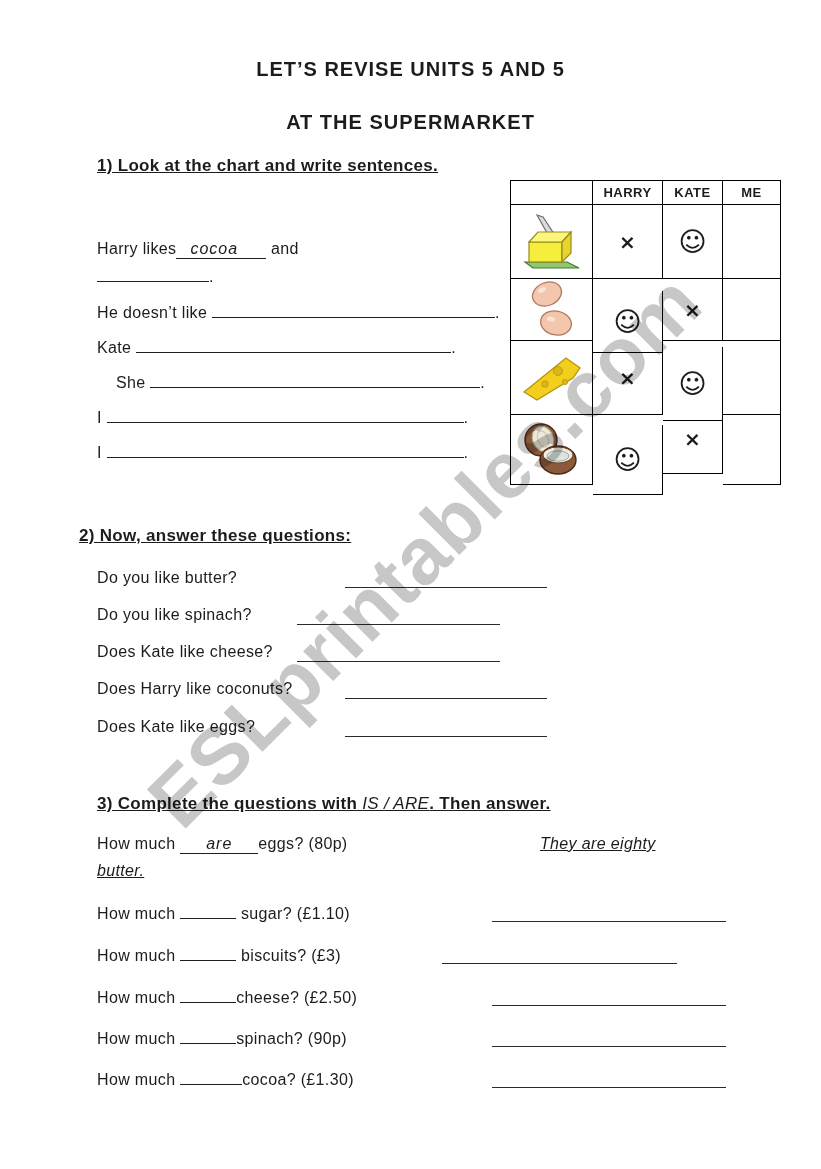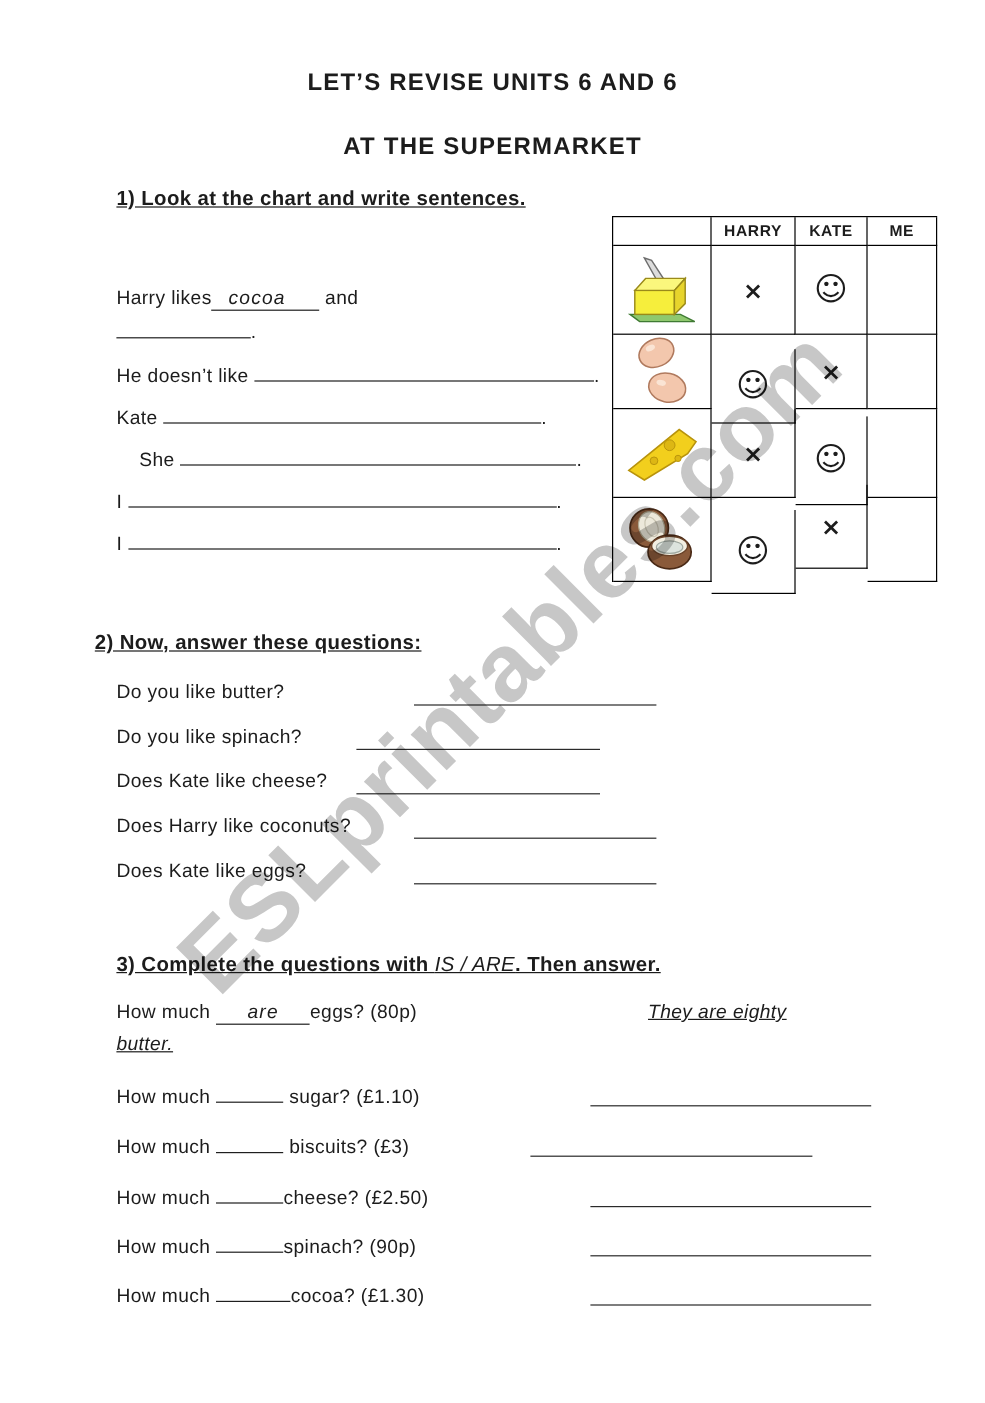"LET’S REVISE UNITS 6 AND" div.abs { text: 6 AND 6 -> 5 AND 5 }
